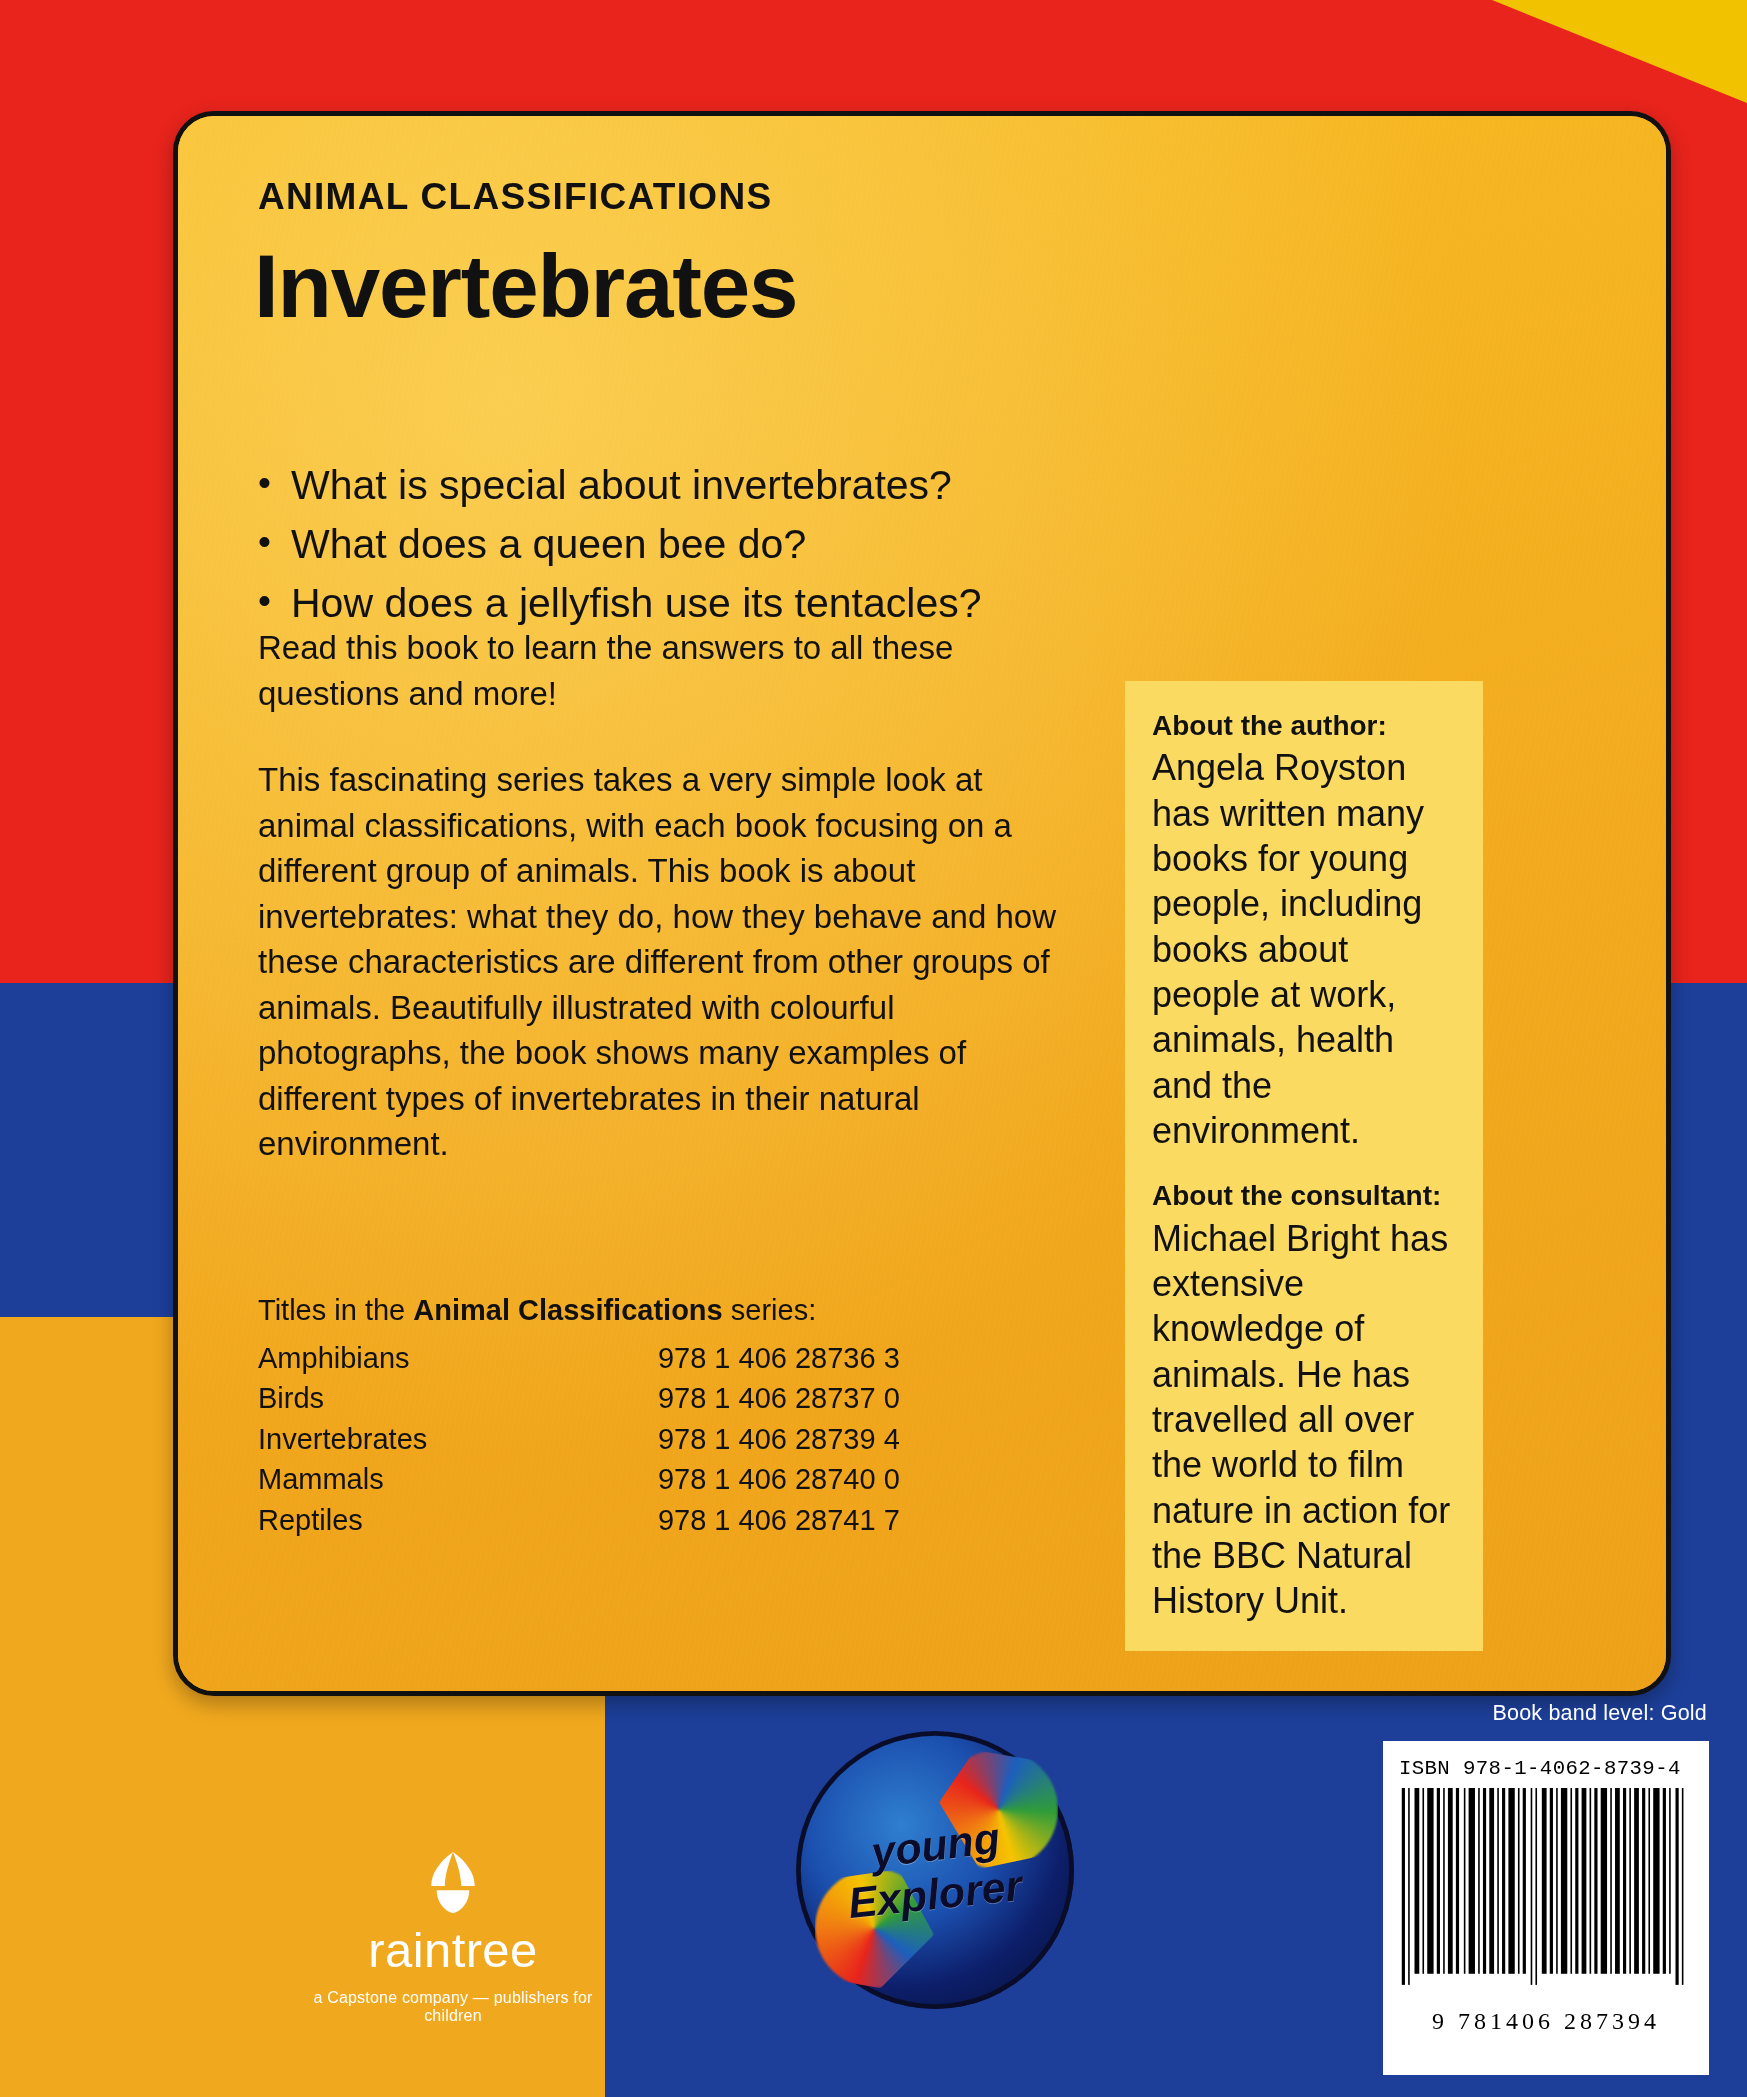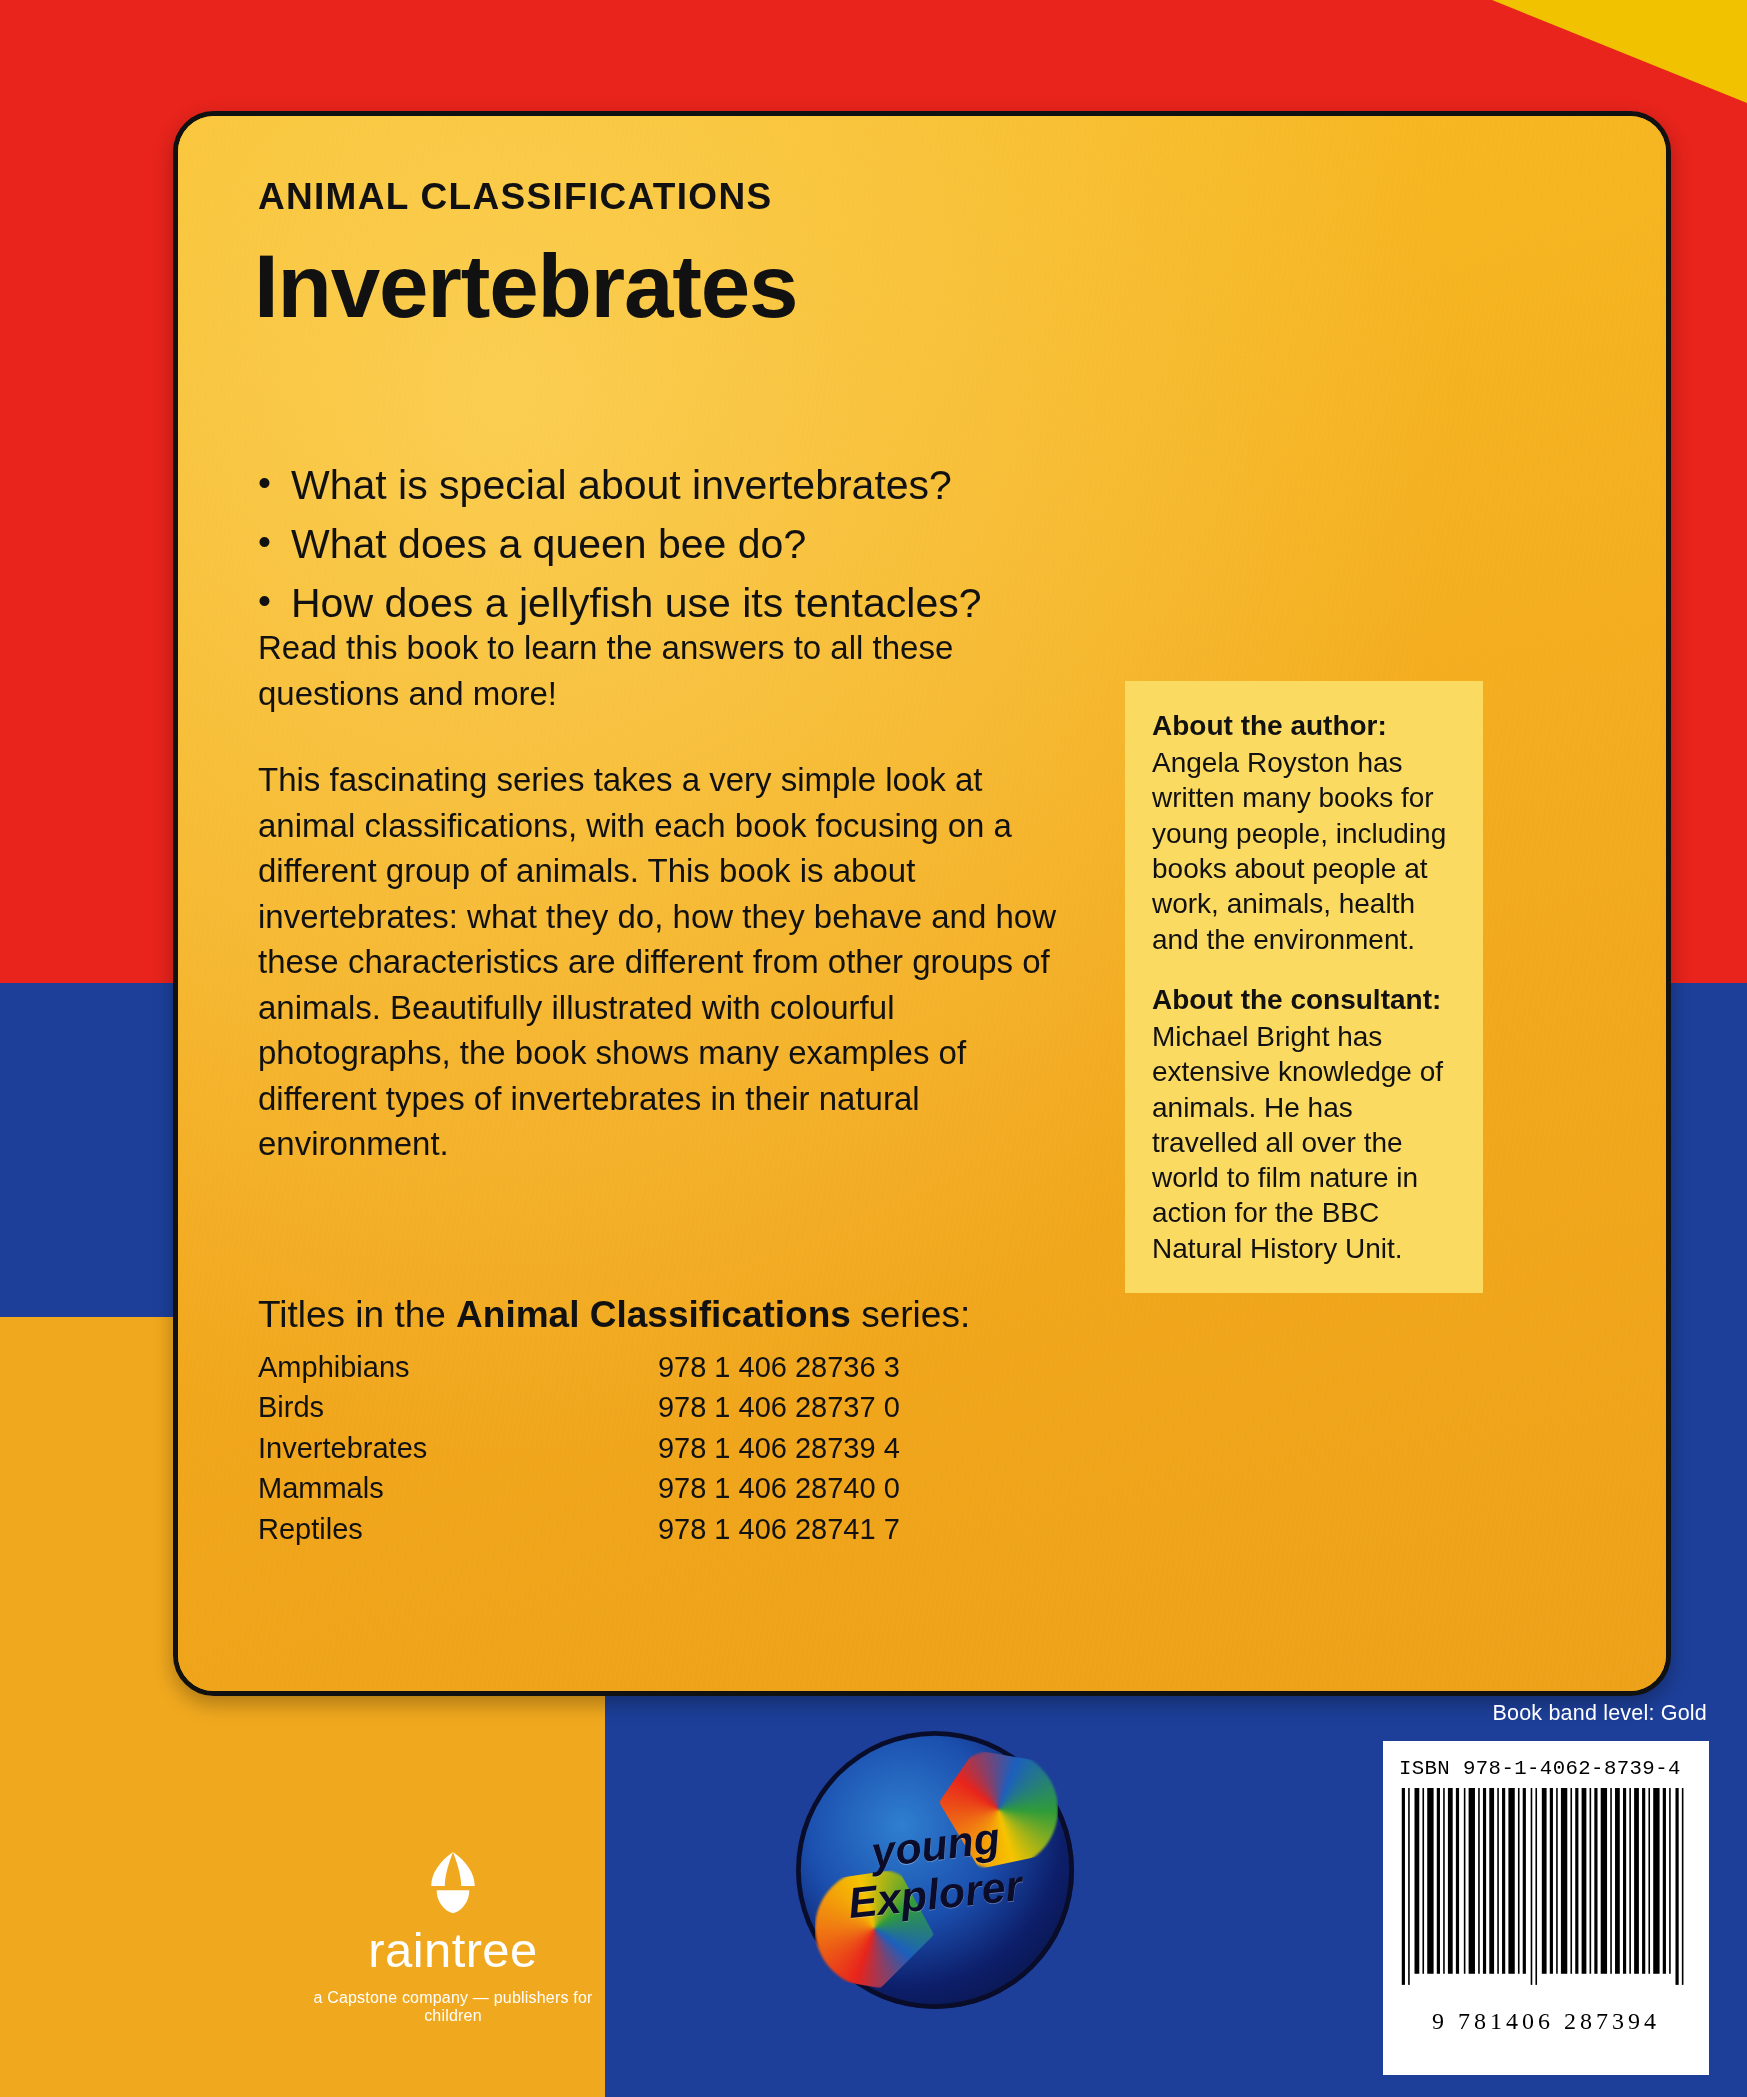"Angela Royston has written many" .about-box p { font-size: 28px -> 36px }
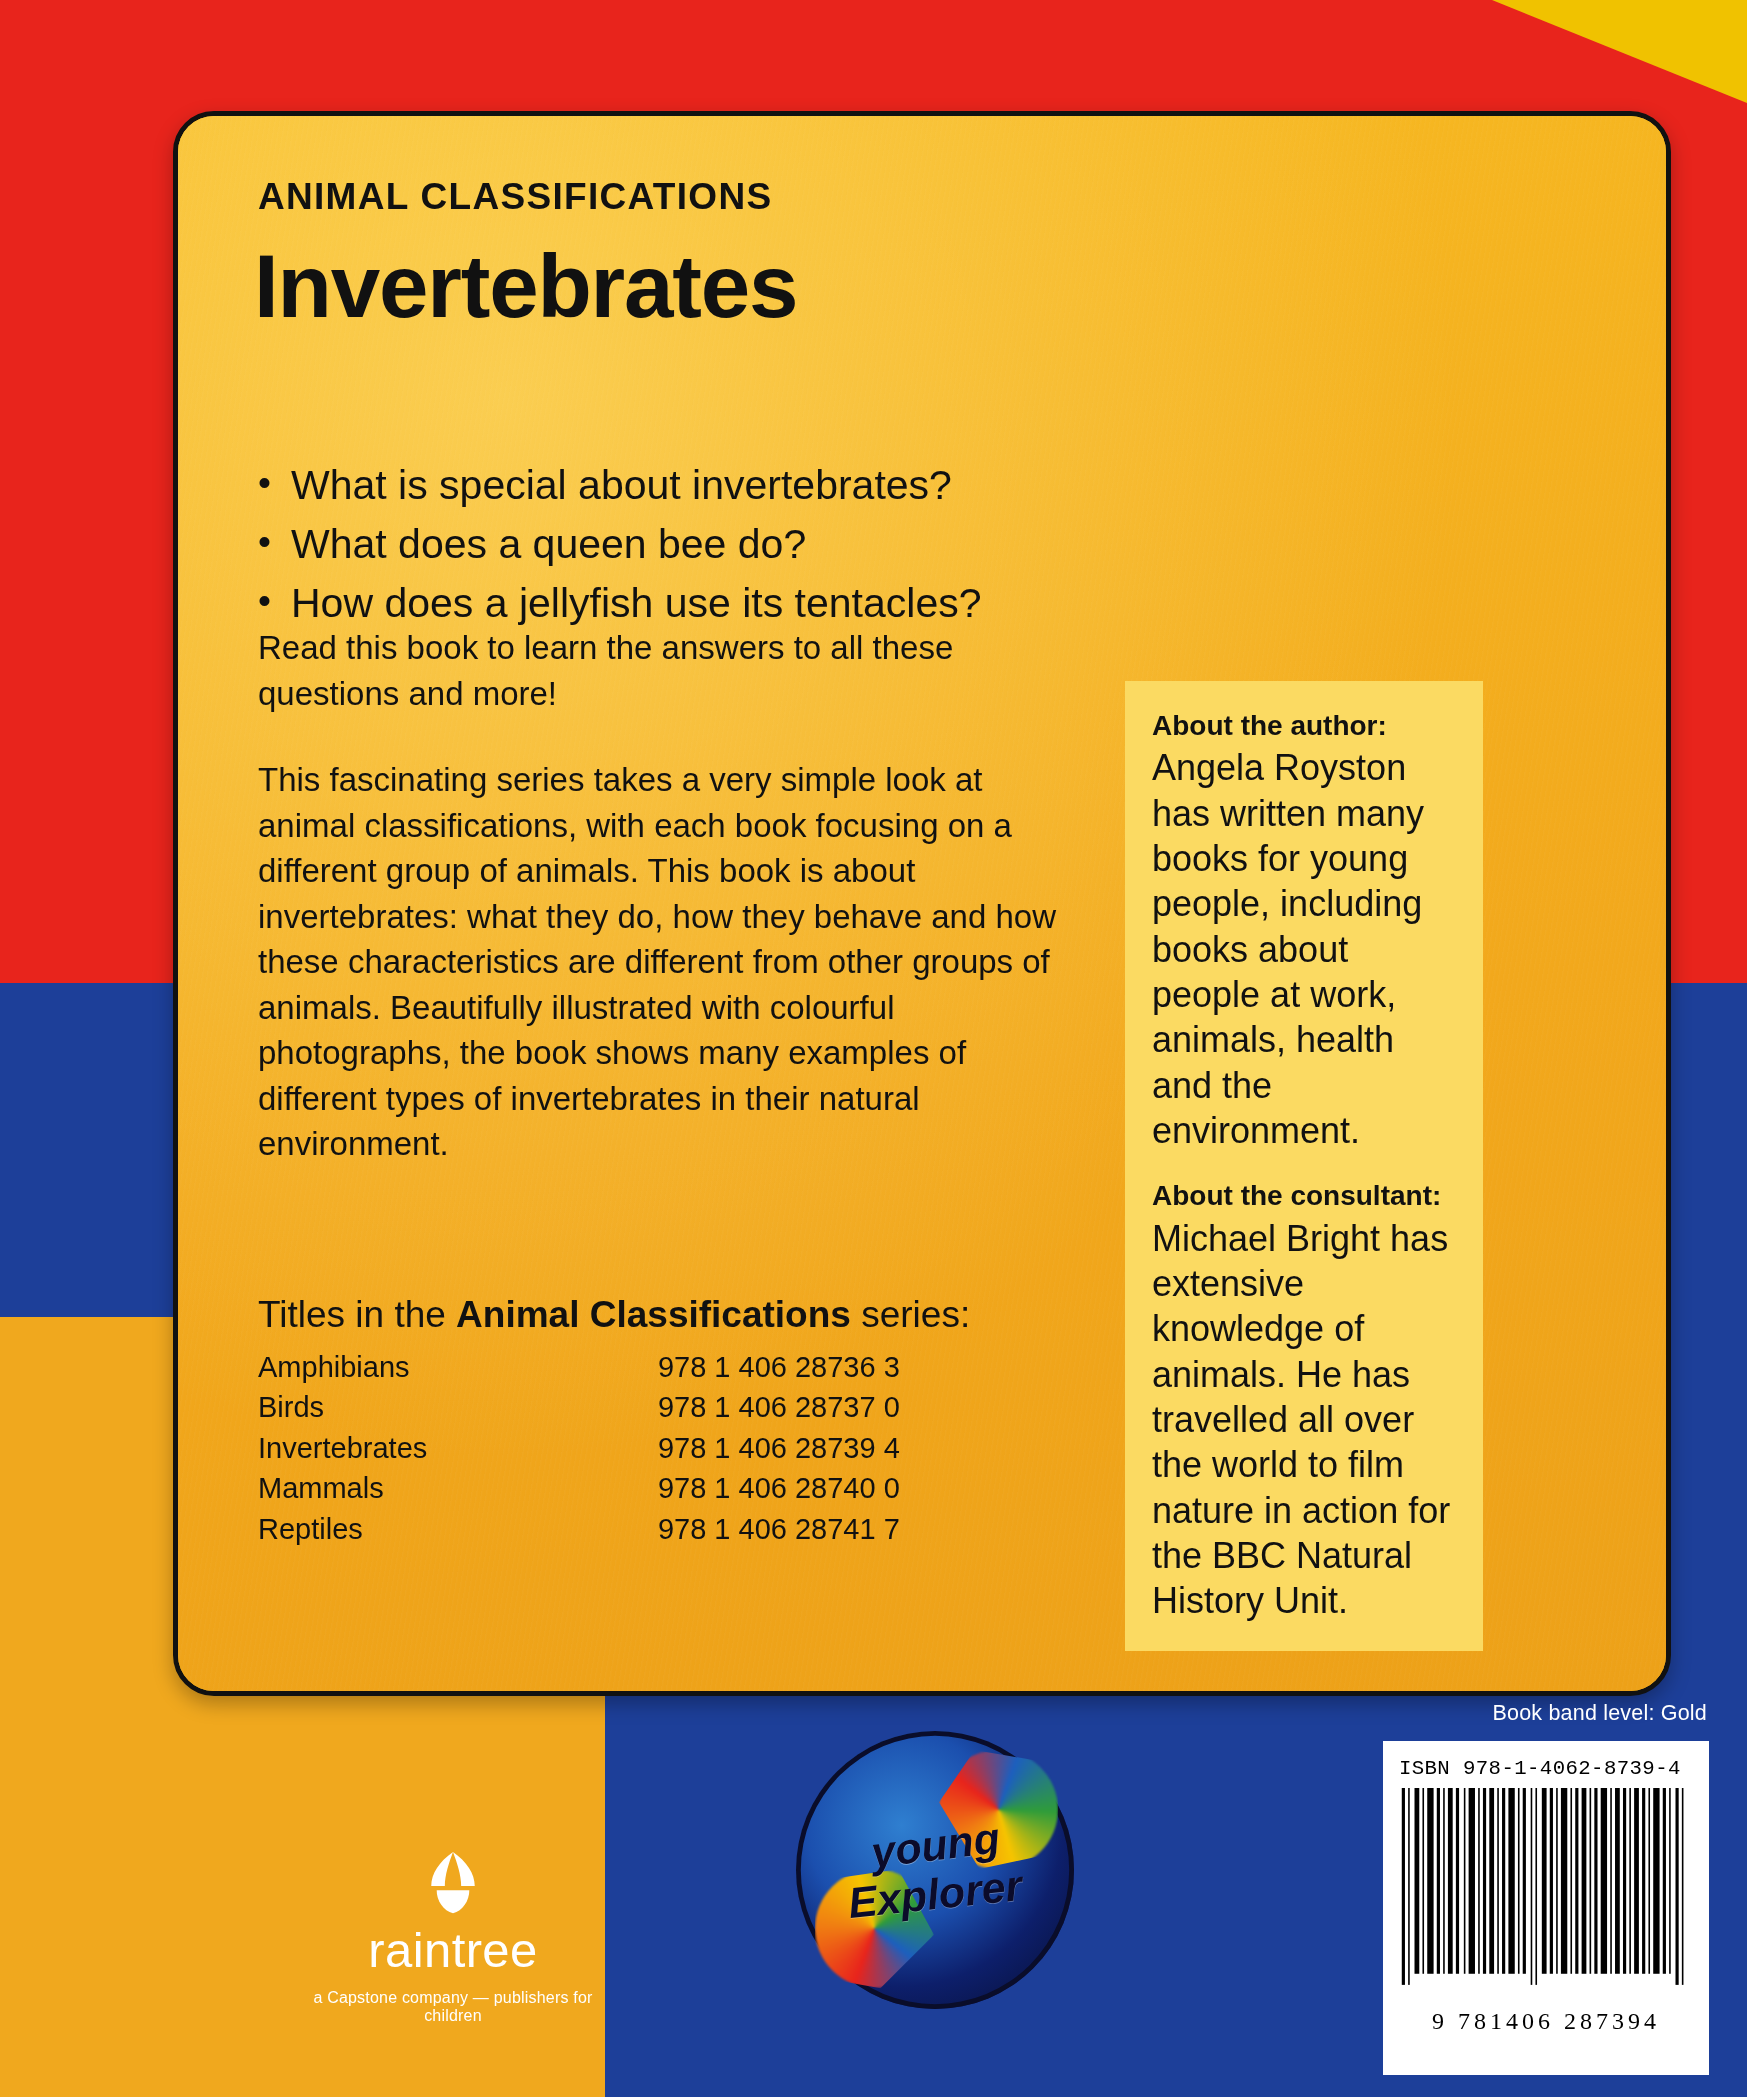"Titles in the Animal Classifications" .titles-heading { font-size: 37px -> 29px }
